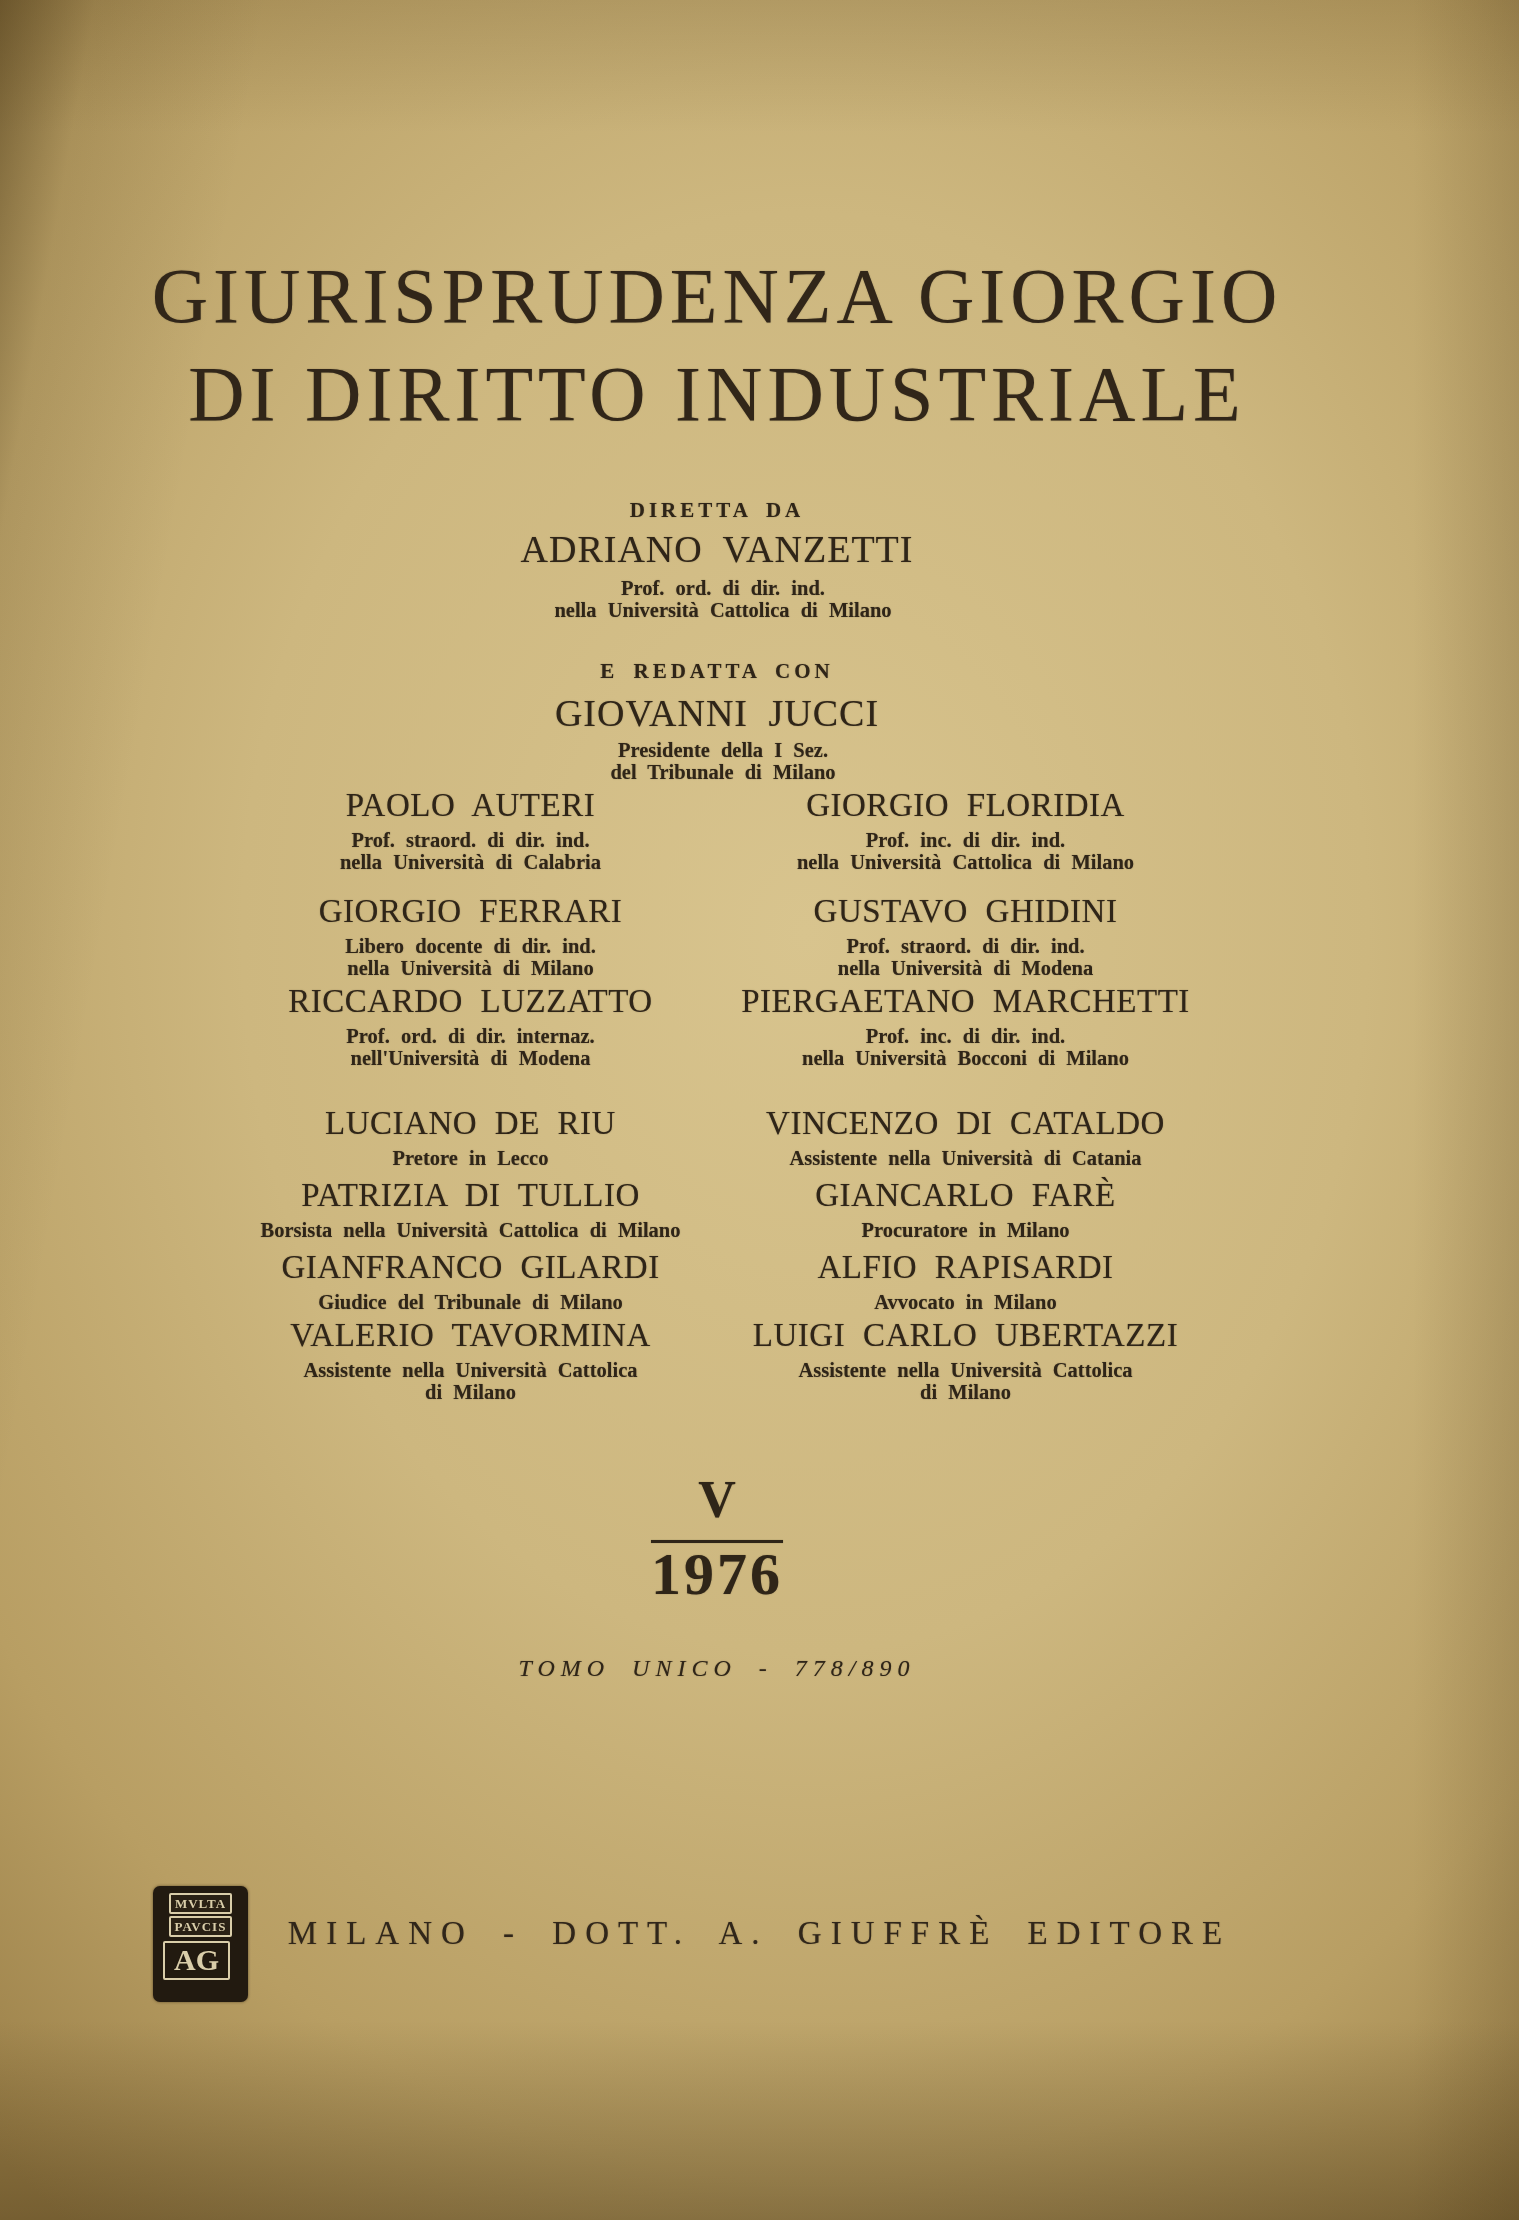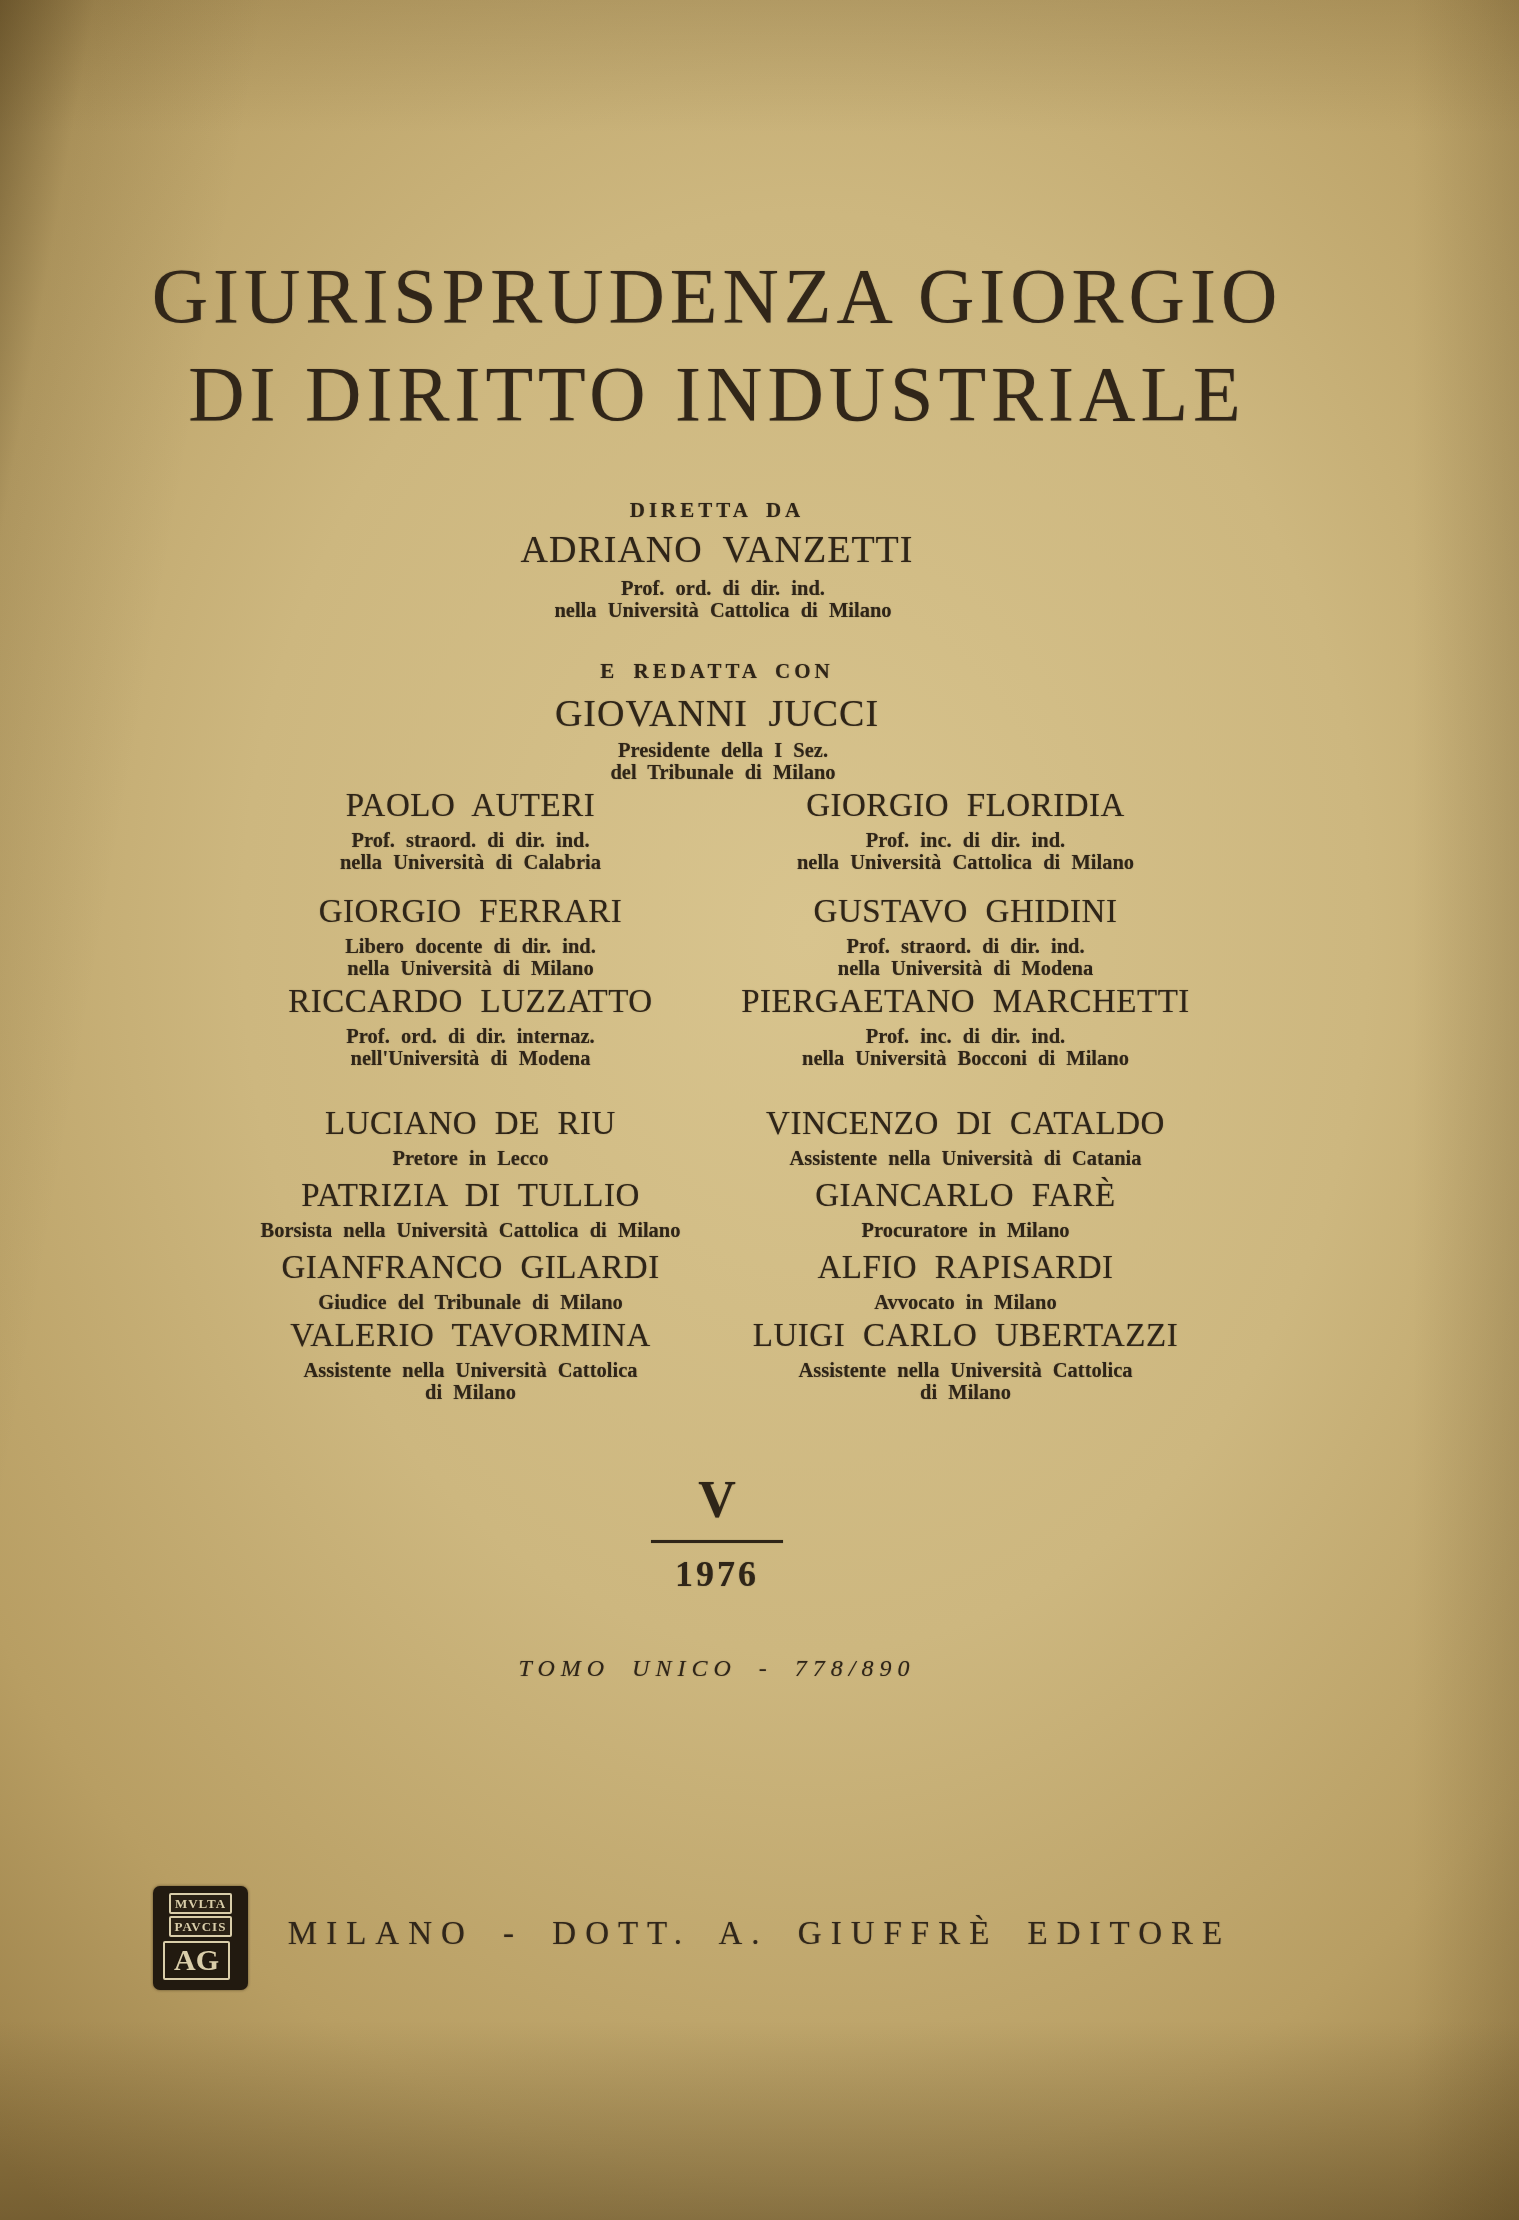"1976" .vol-year { font-size: 36px -> 60px }
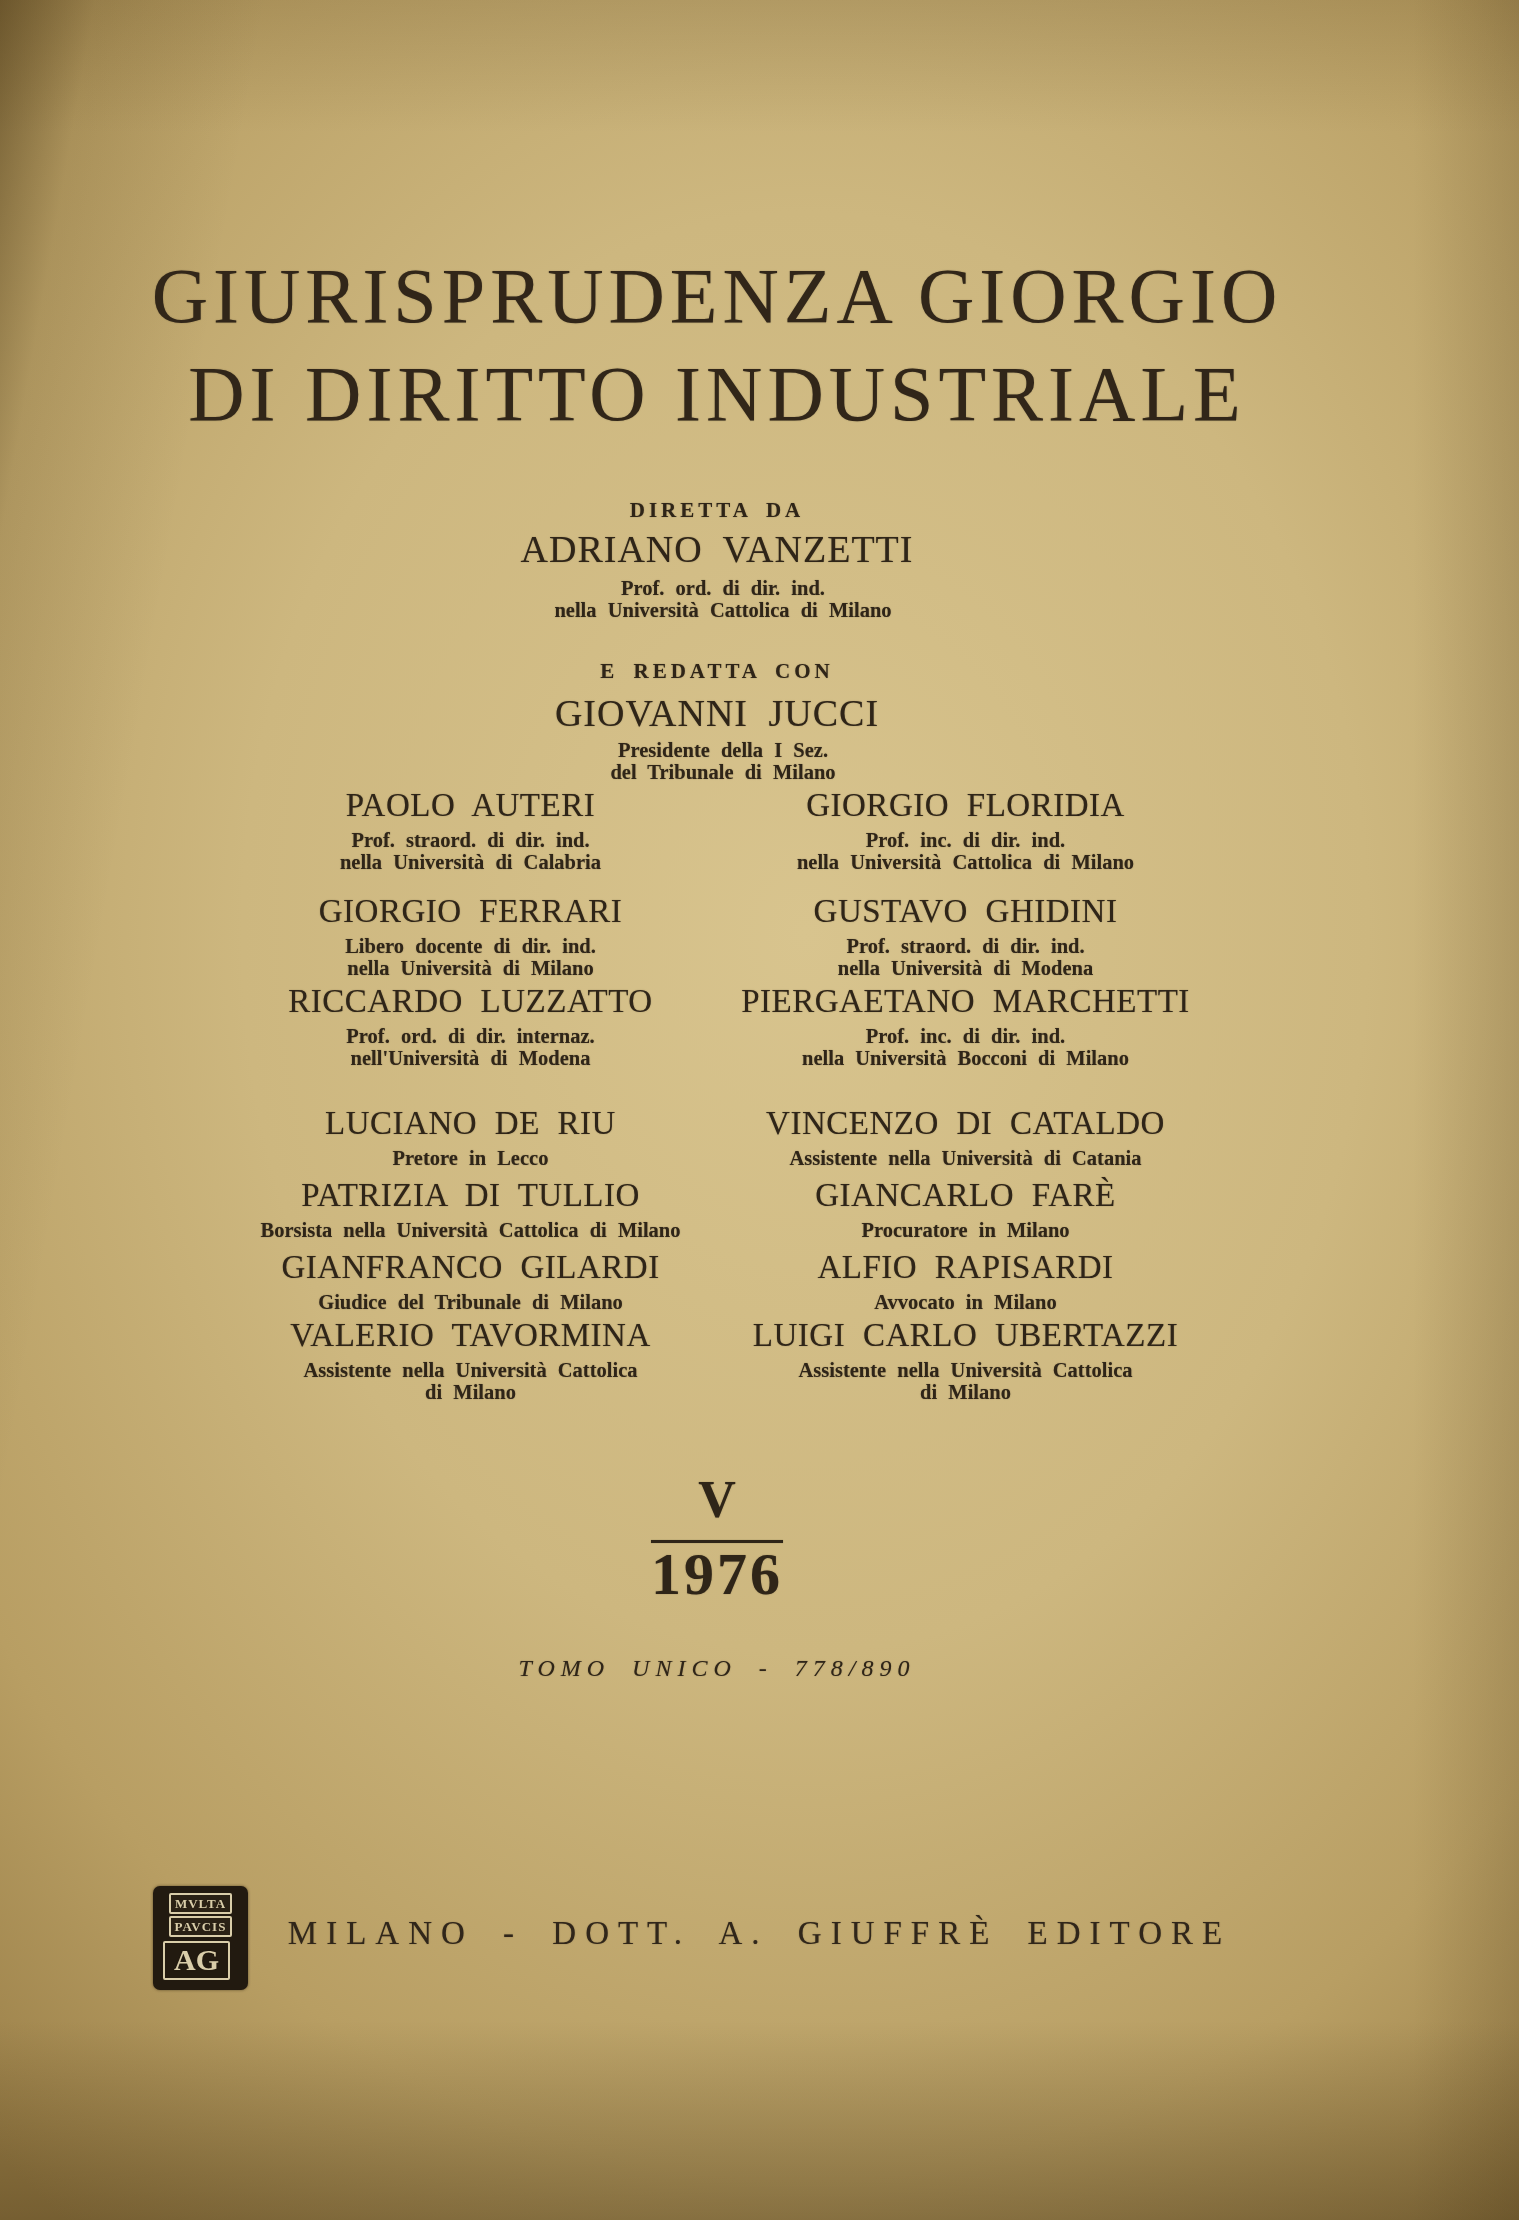"MVLTA" .logo { height: 104px -> 116px }
